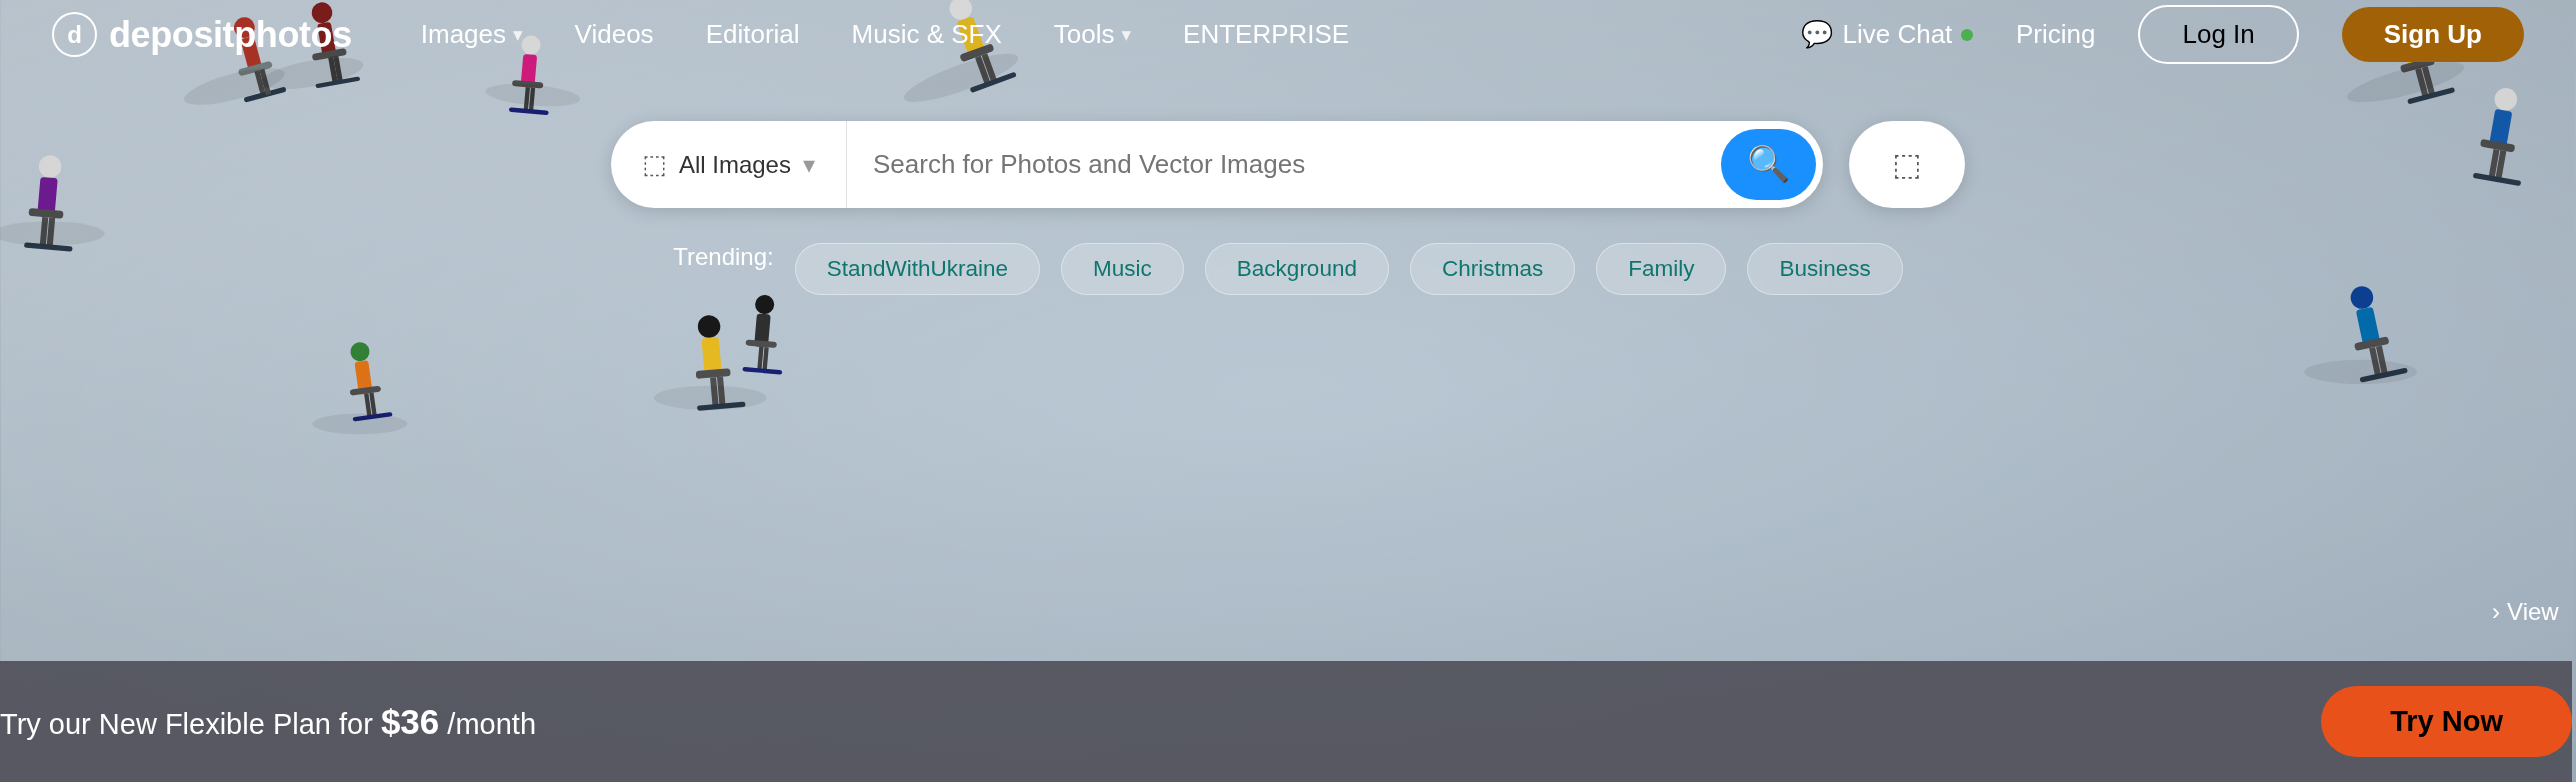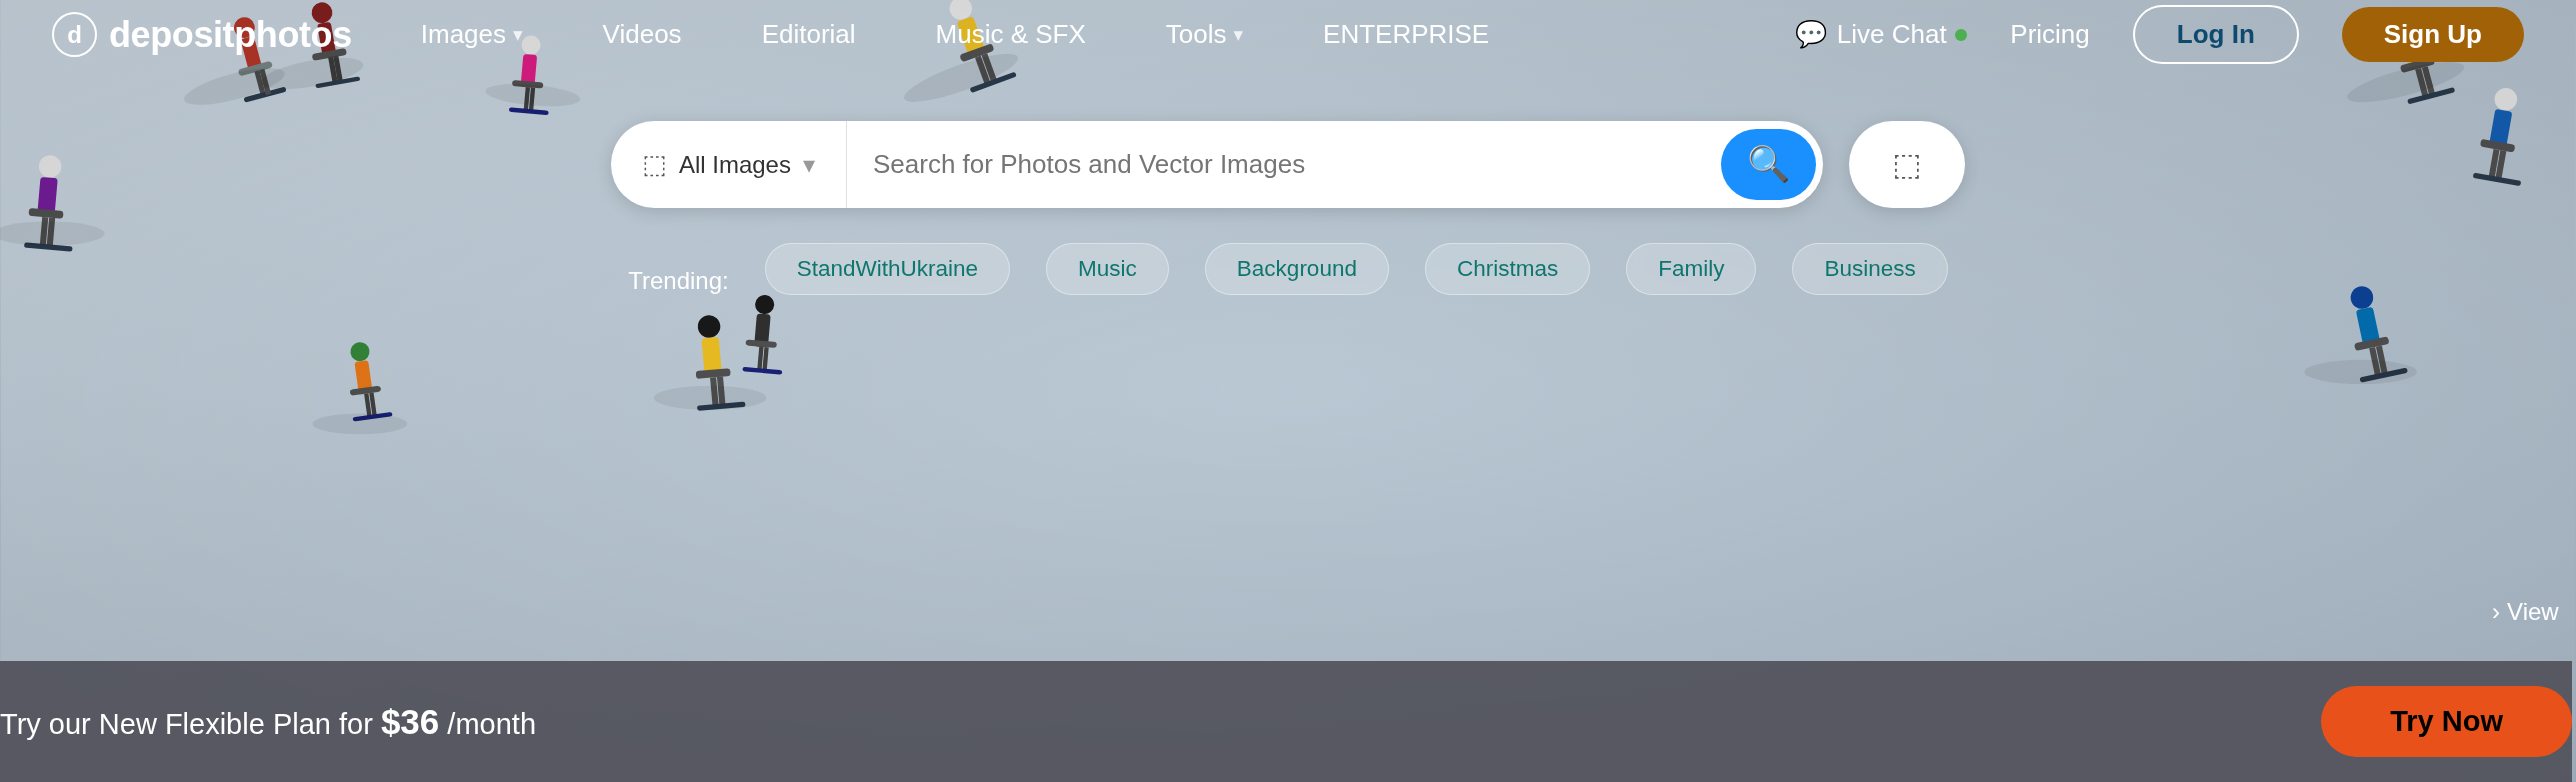"Images" .nav-items { gap: 80px -> 52px }
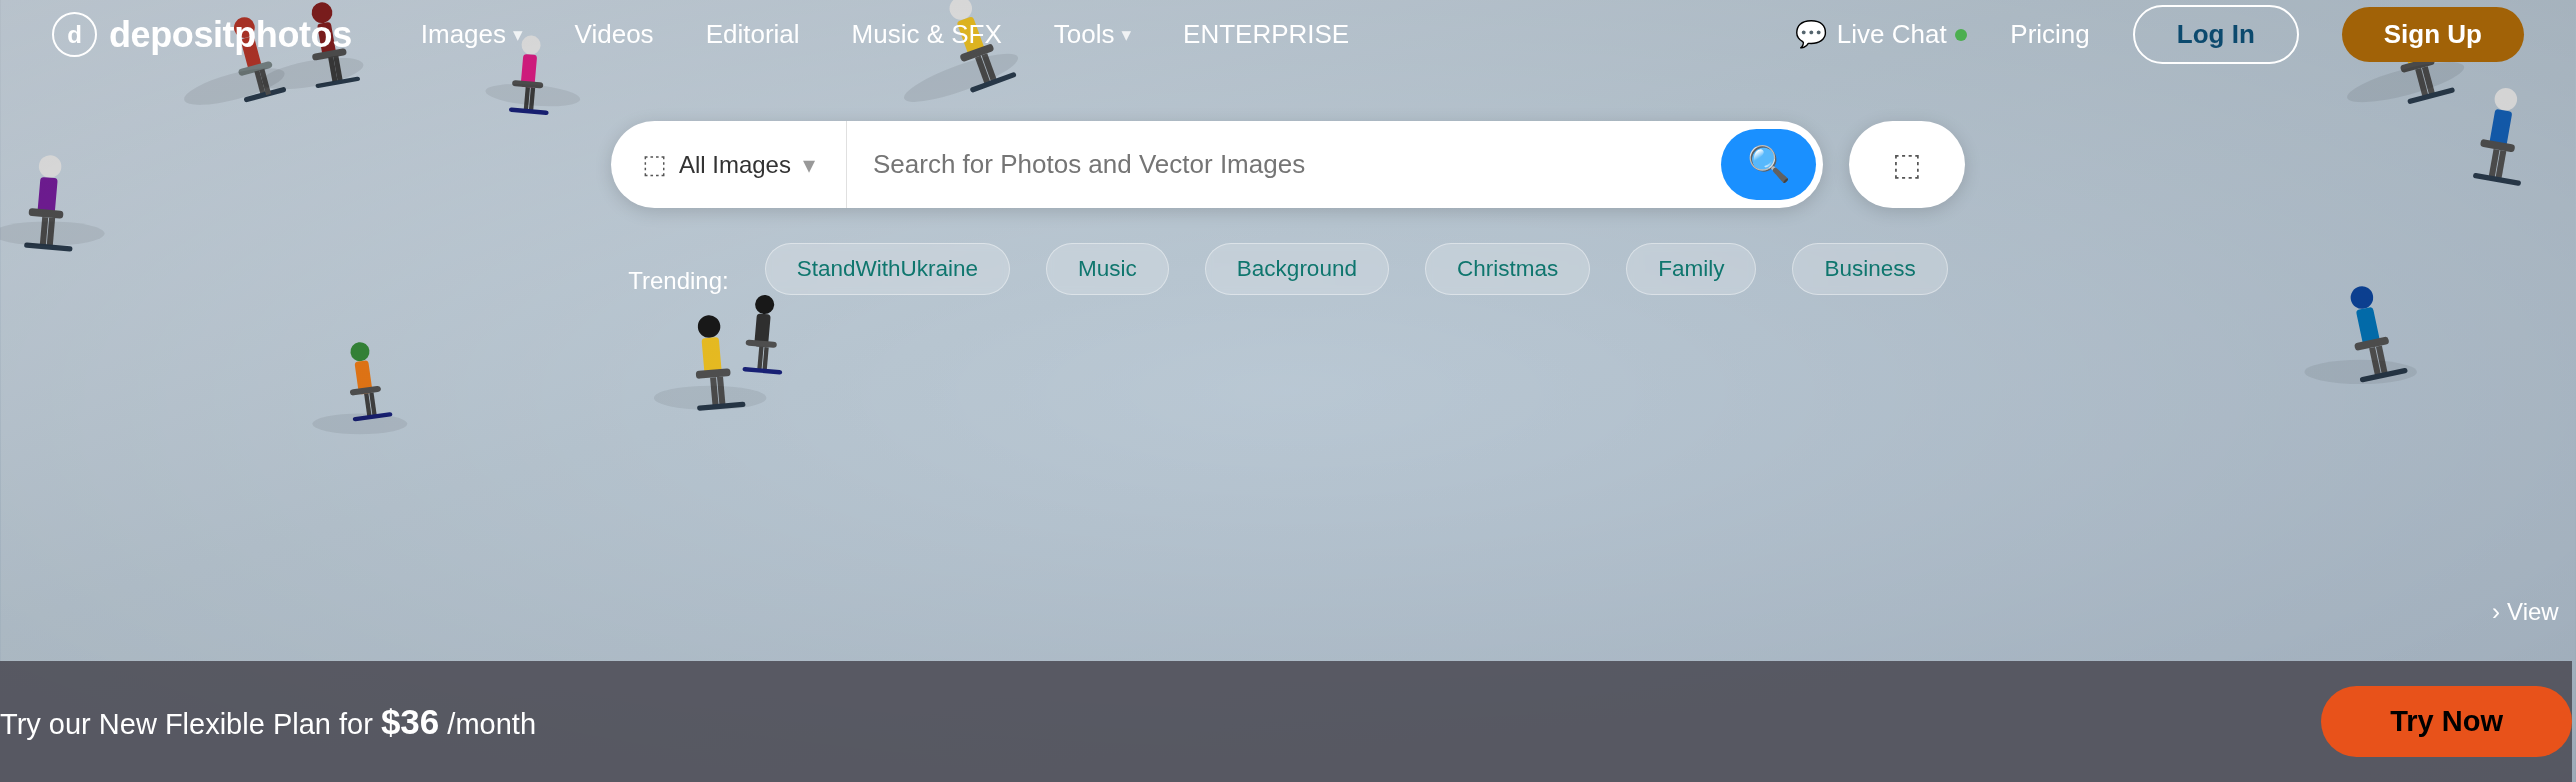"Log In" .btn-login { color: #0c4a6e -> #000000; font-weight: 700 -> 400 }
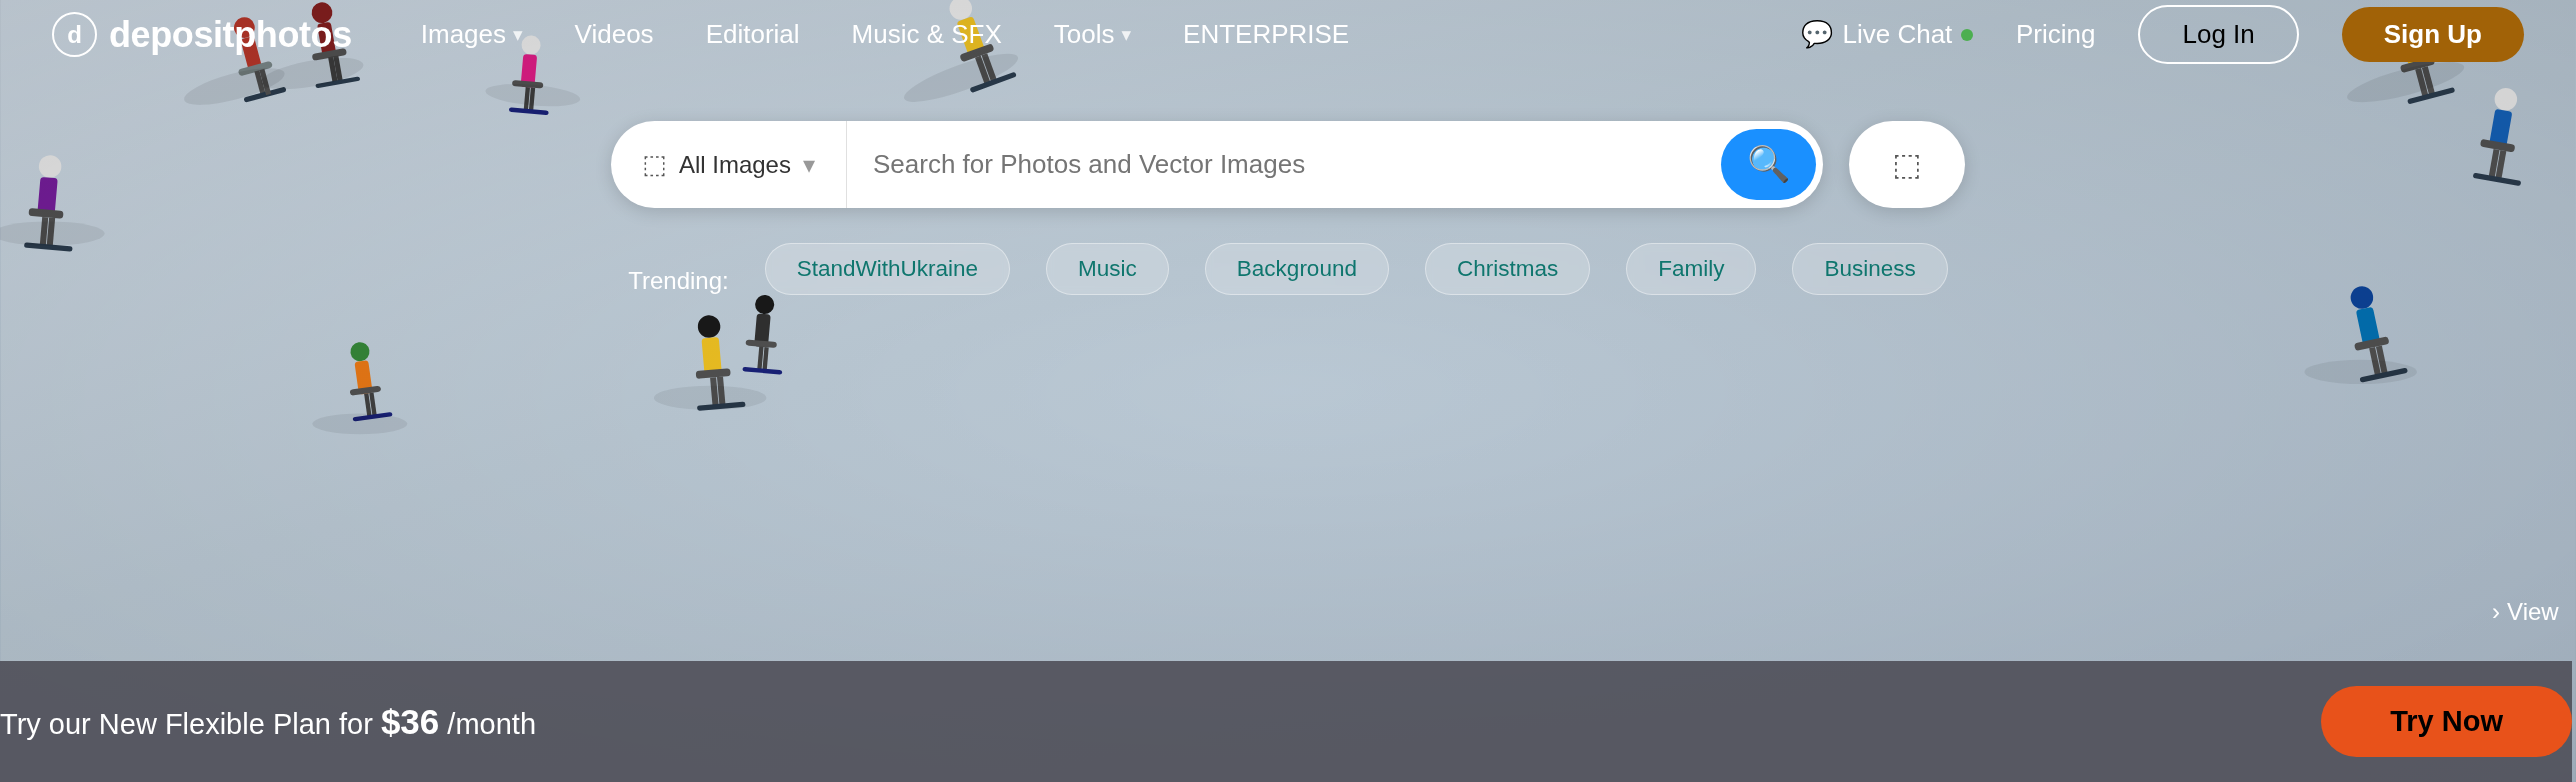"Trending:" .trending-row { align-items: flex-end -> flex-start; gap: 36px -> 21px }
